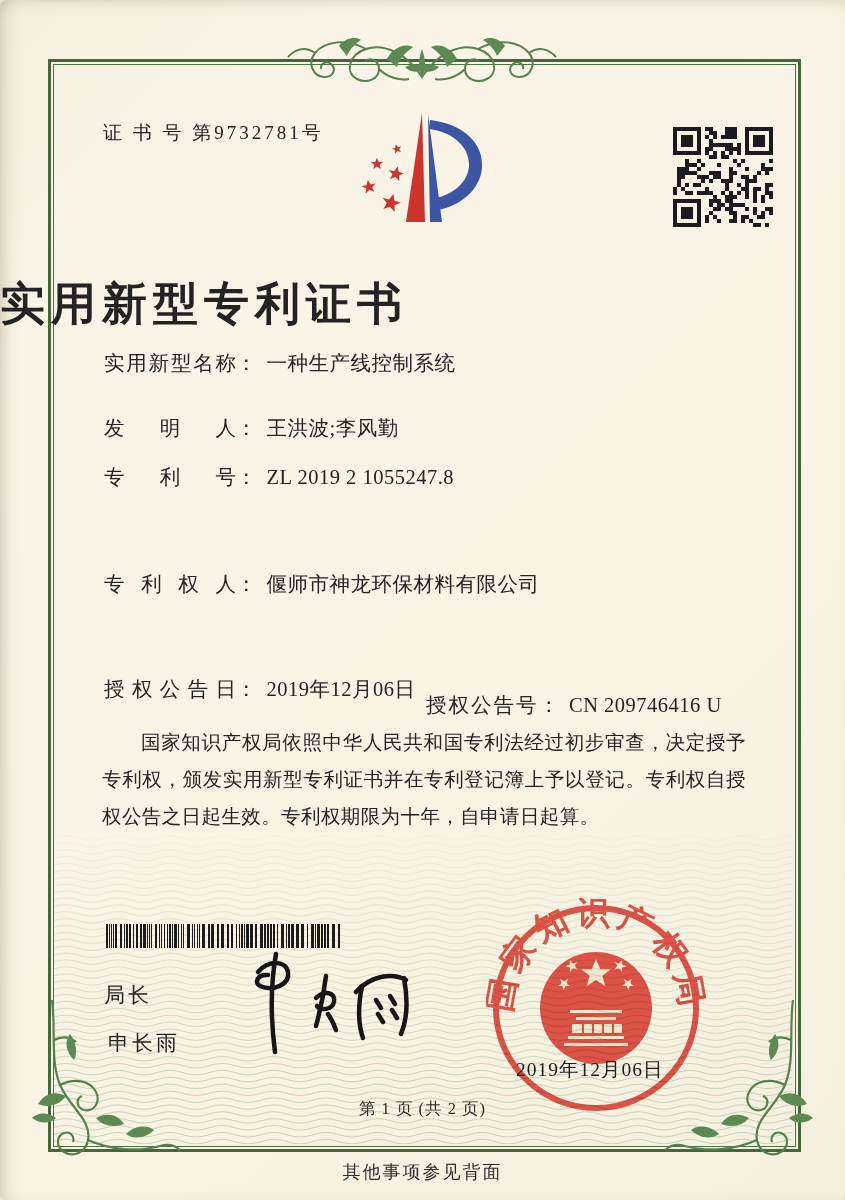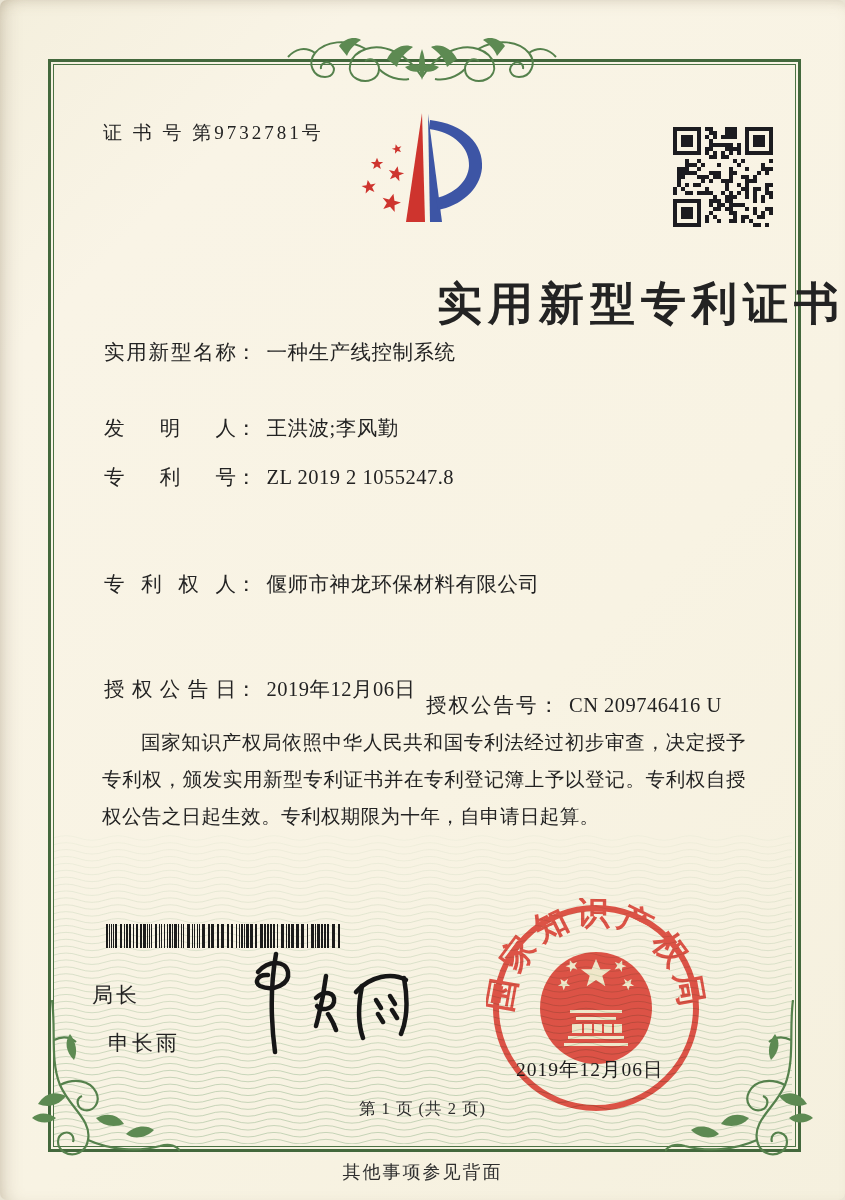"实用新型专利证书" .title { text-align: right -> left }
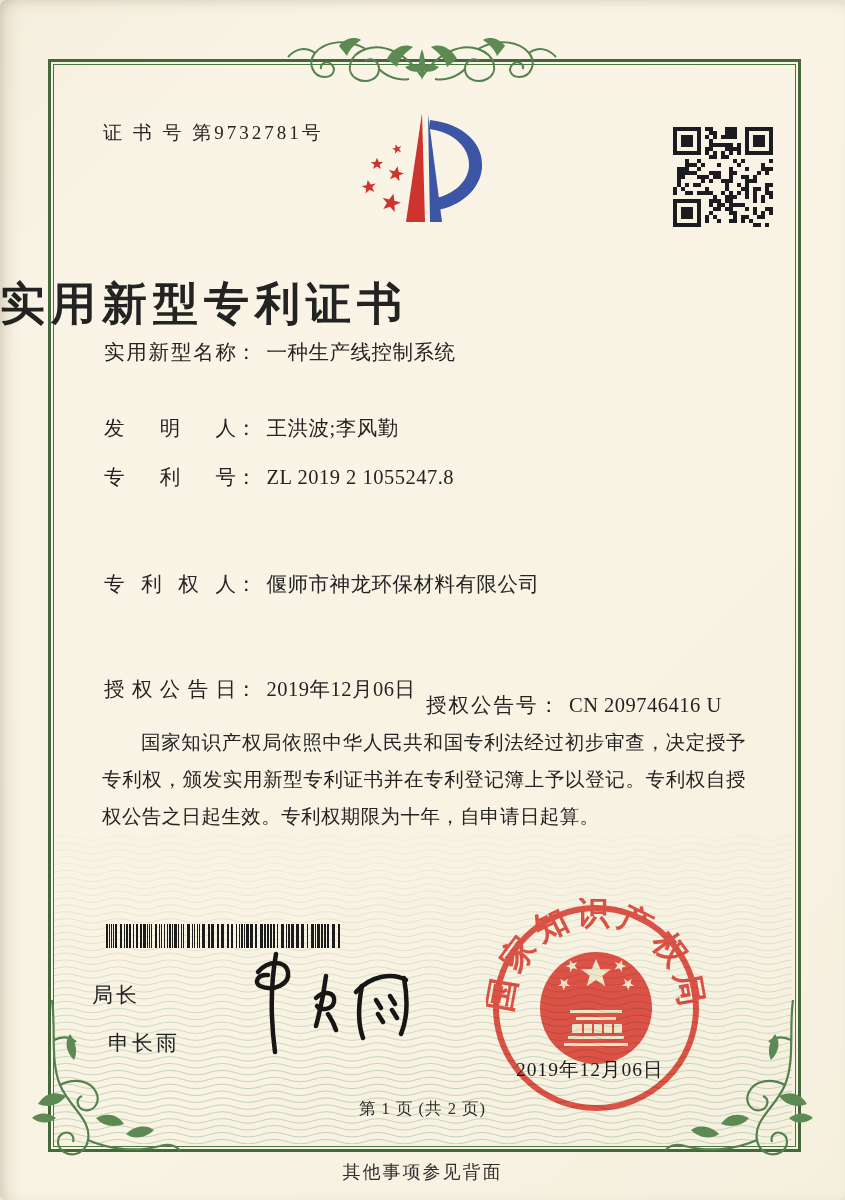"实用新型名称： 一种生产线控制系统" div.row { top: 338px -> 349px }
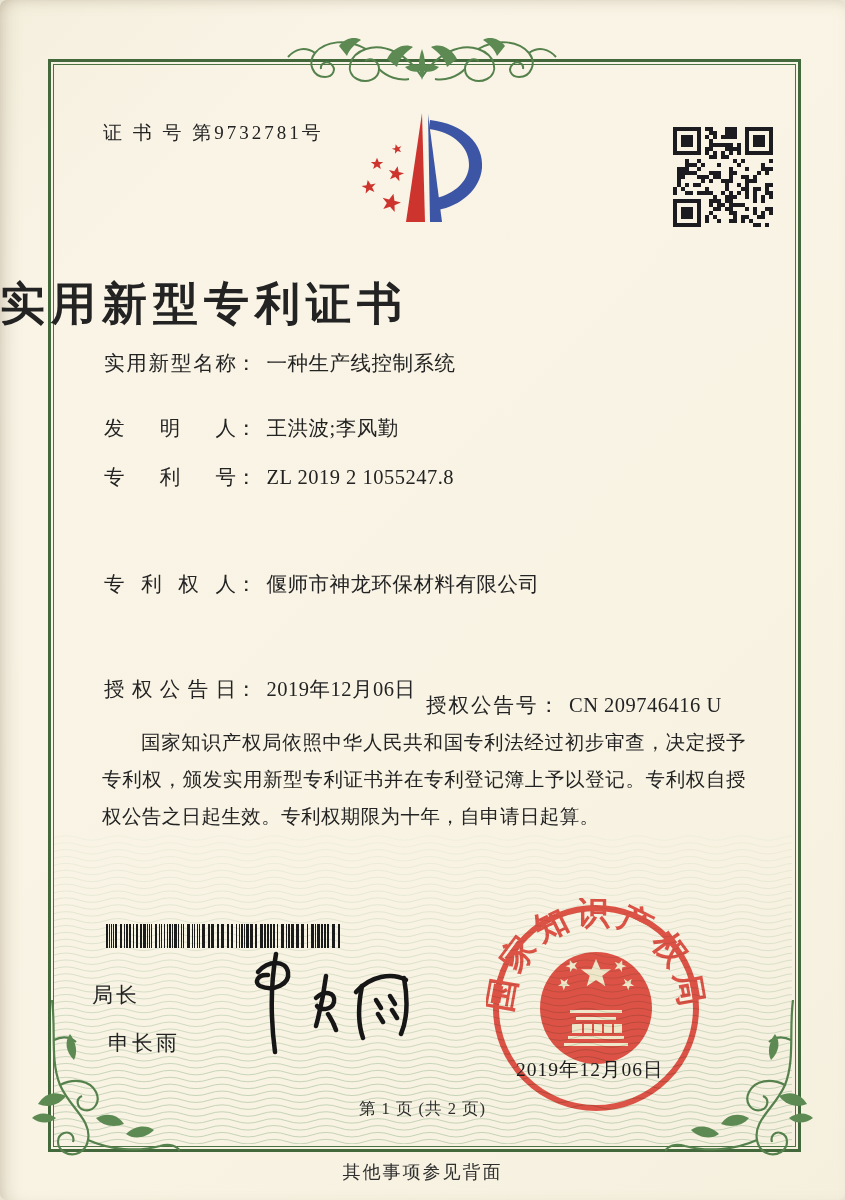"局长" .director-title { left: 92px -> 104px }
